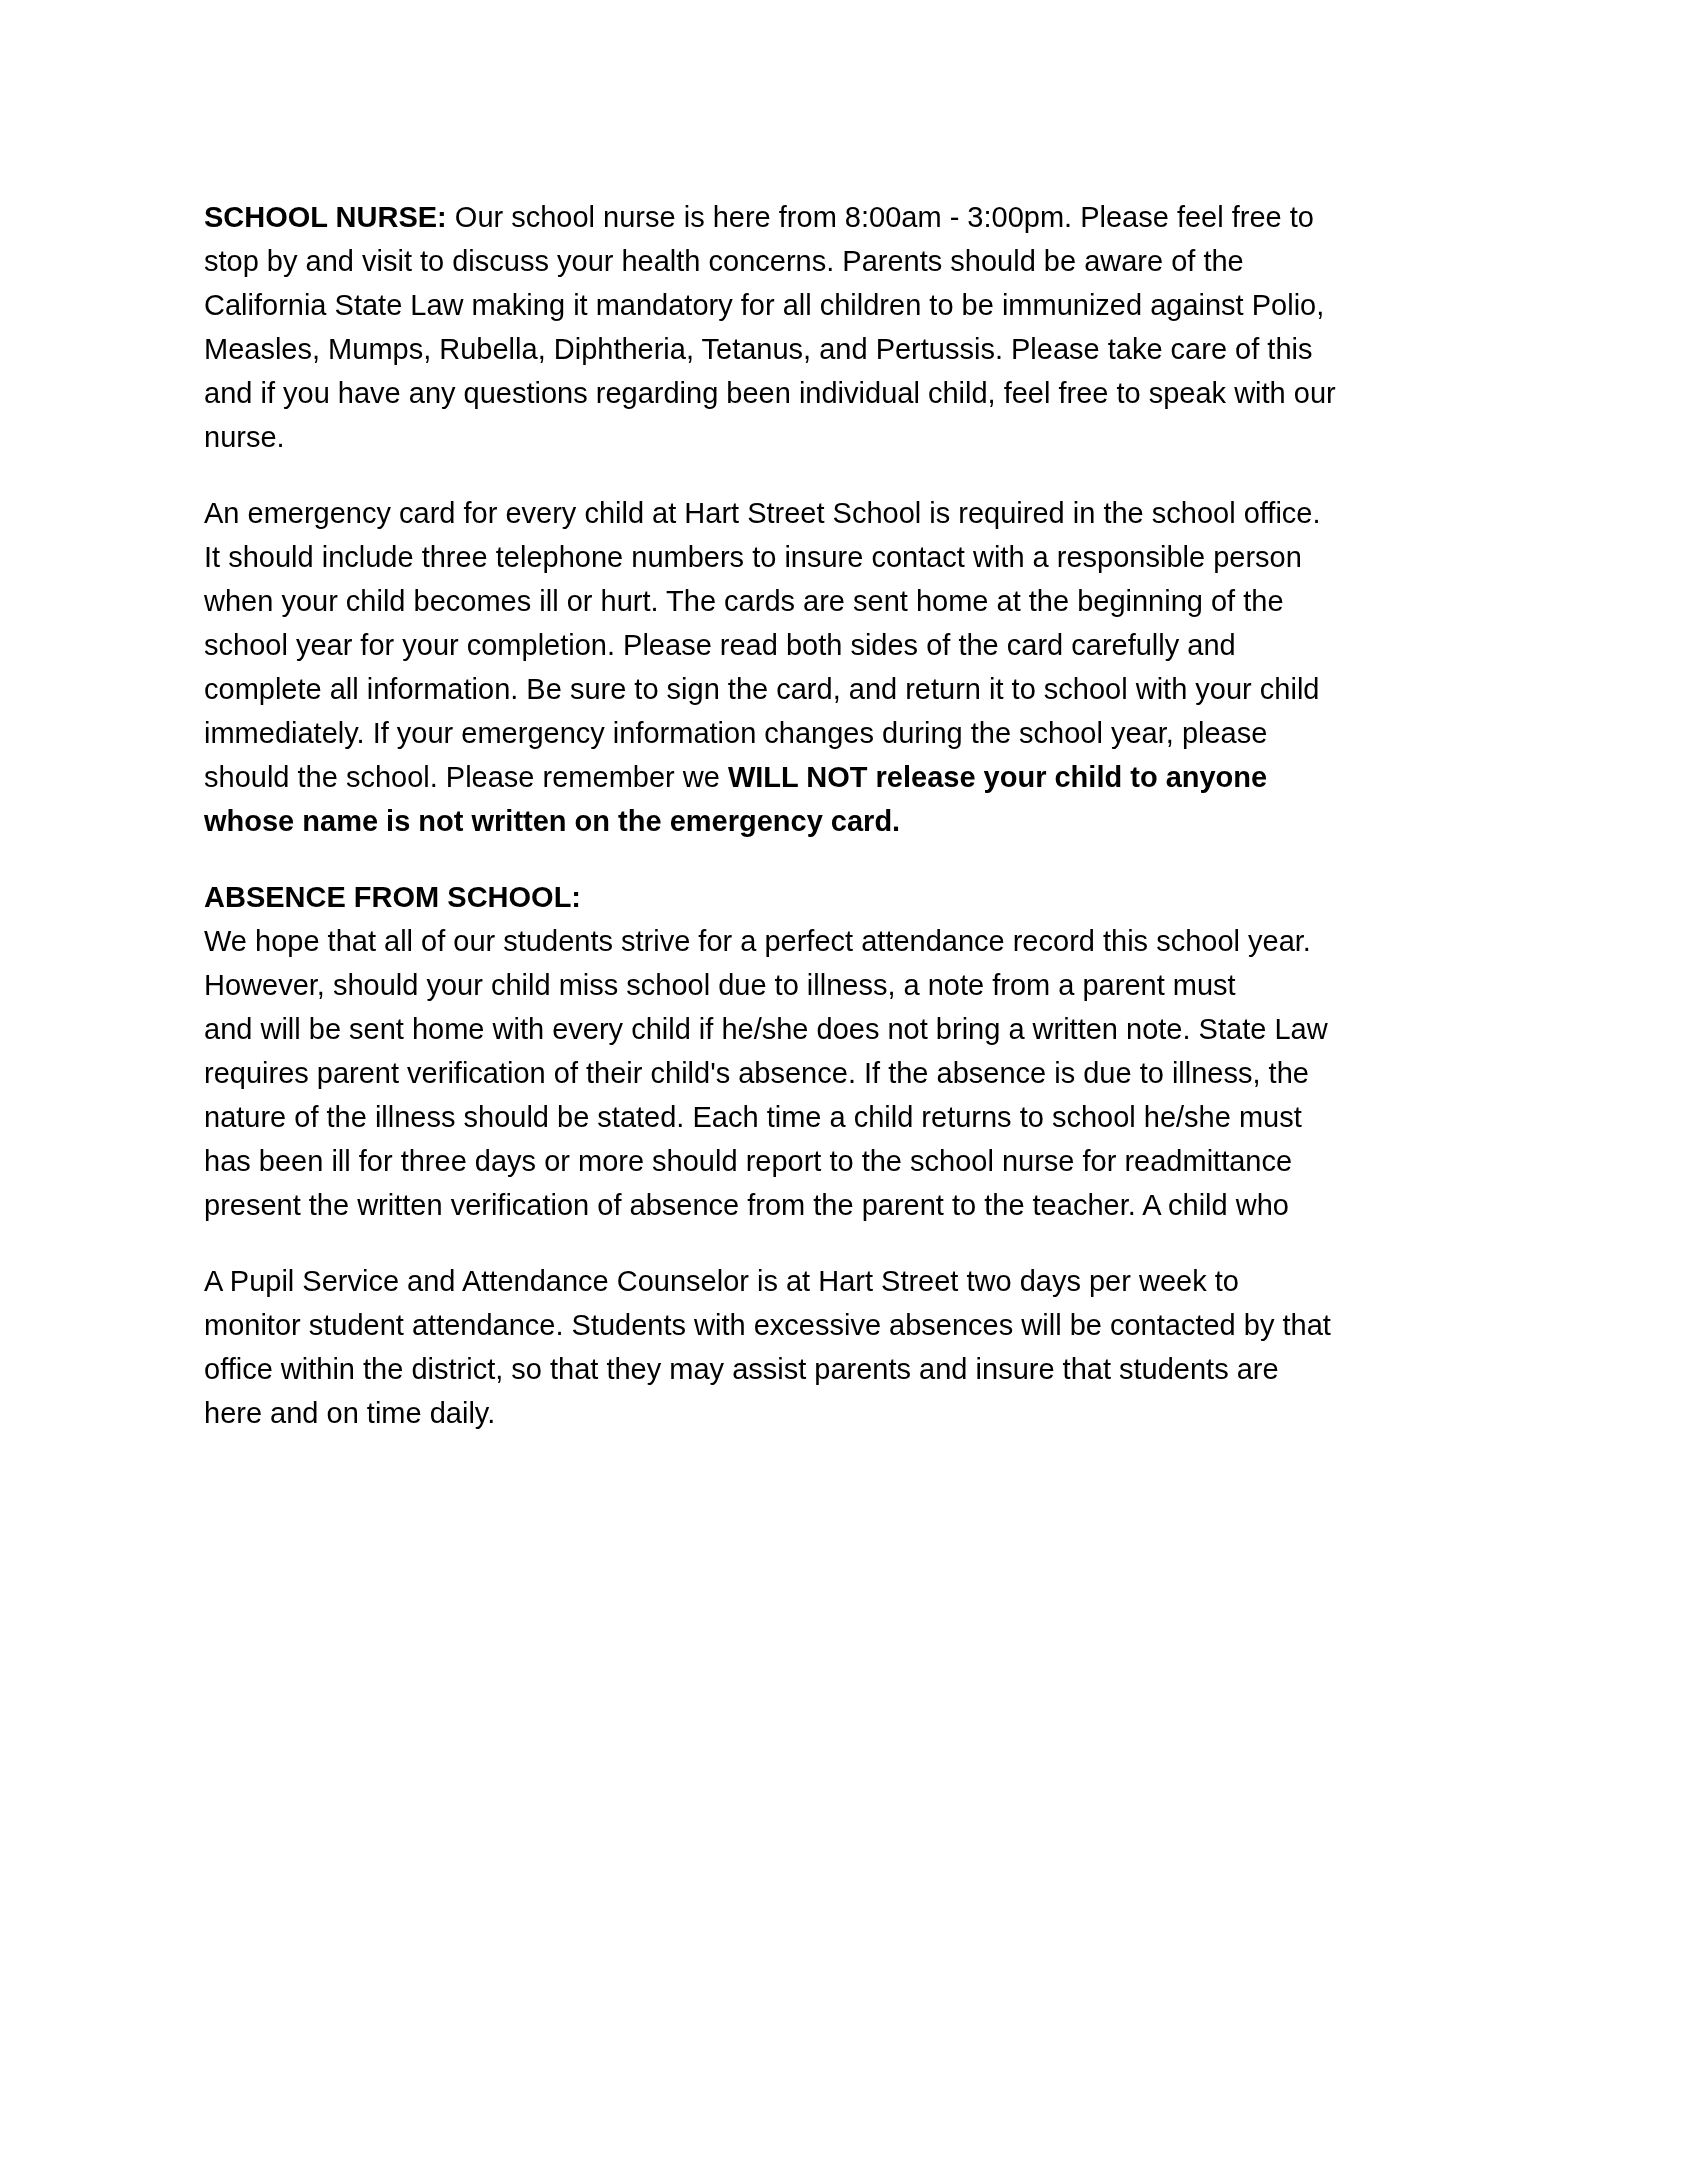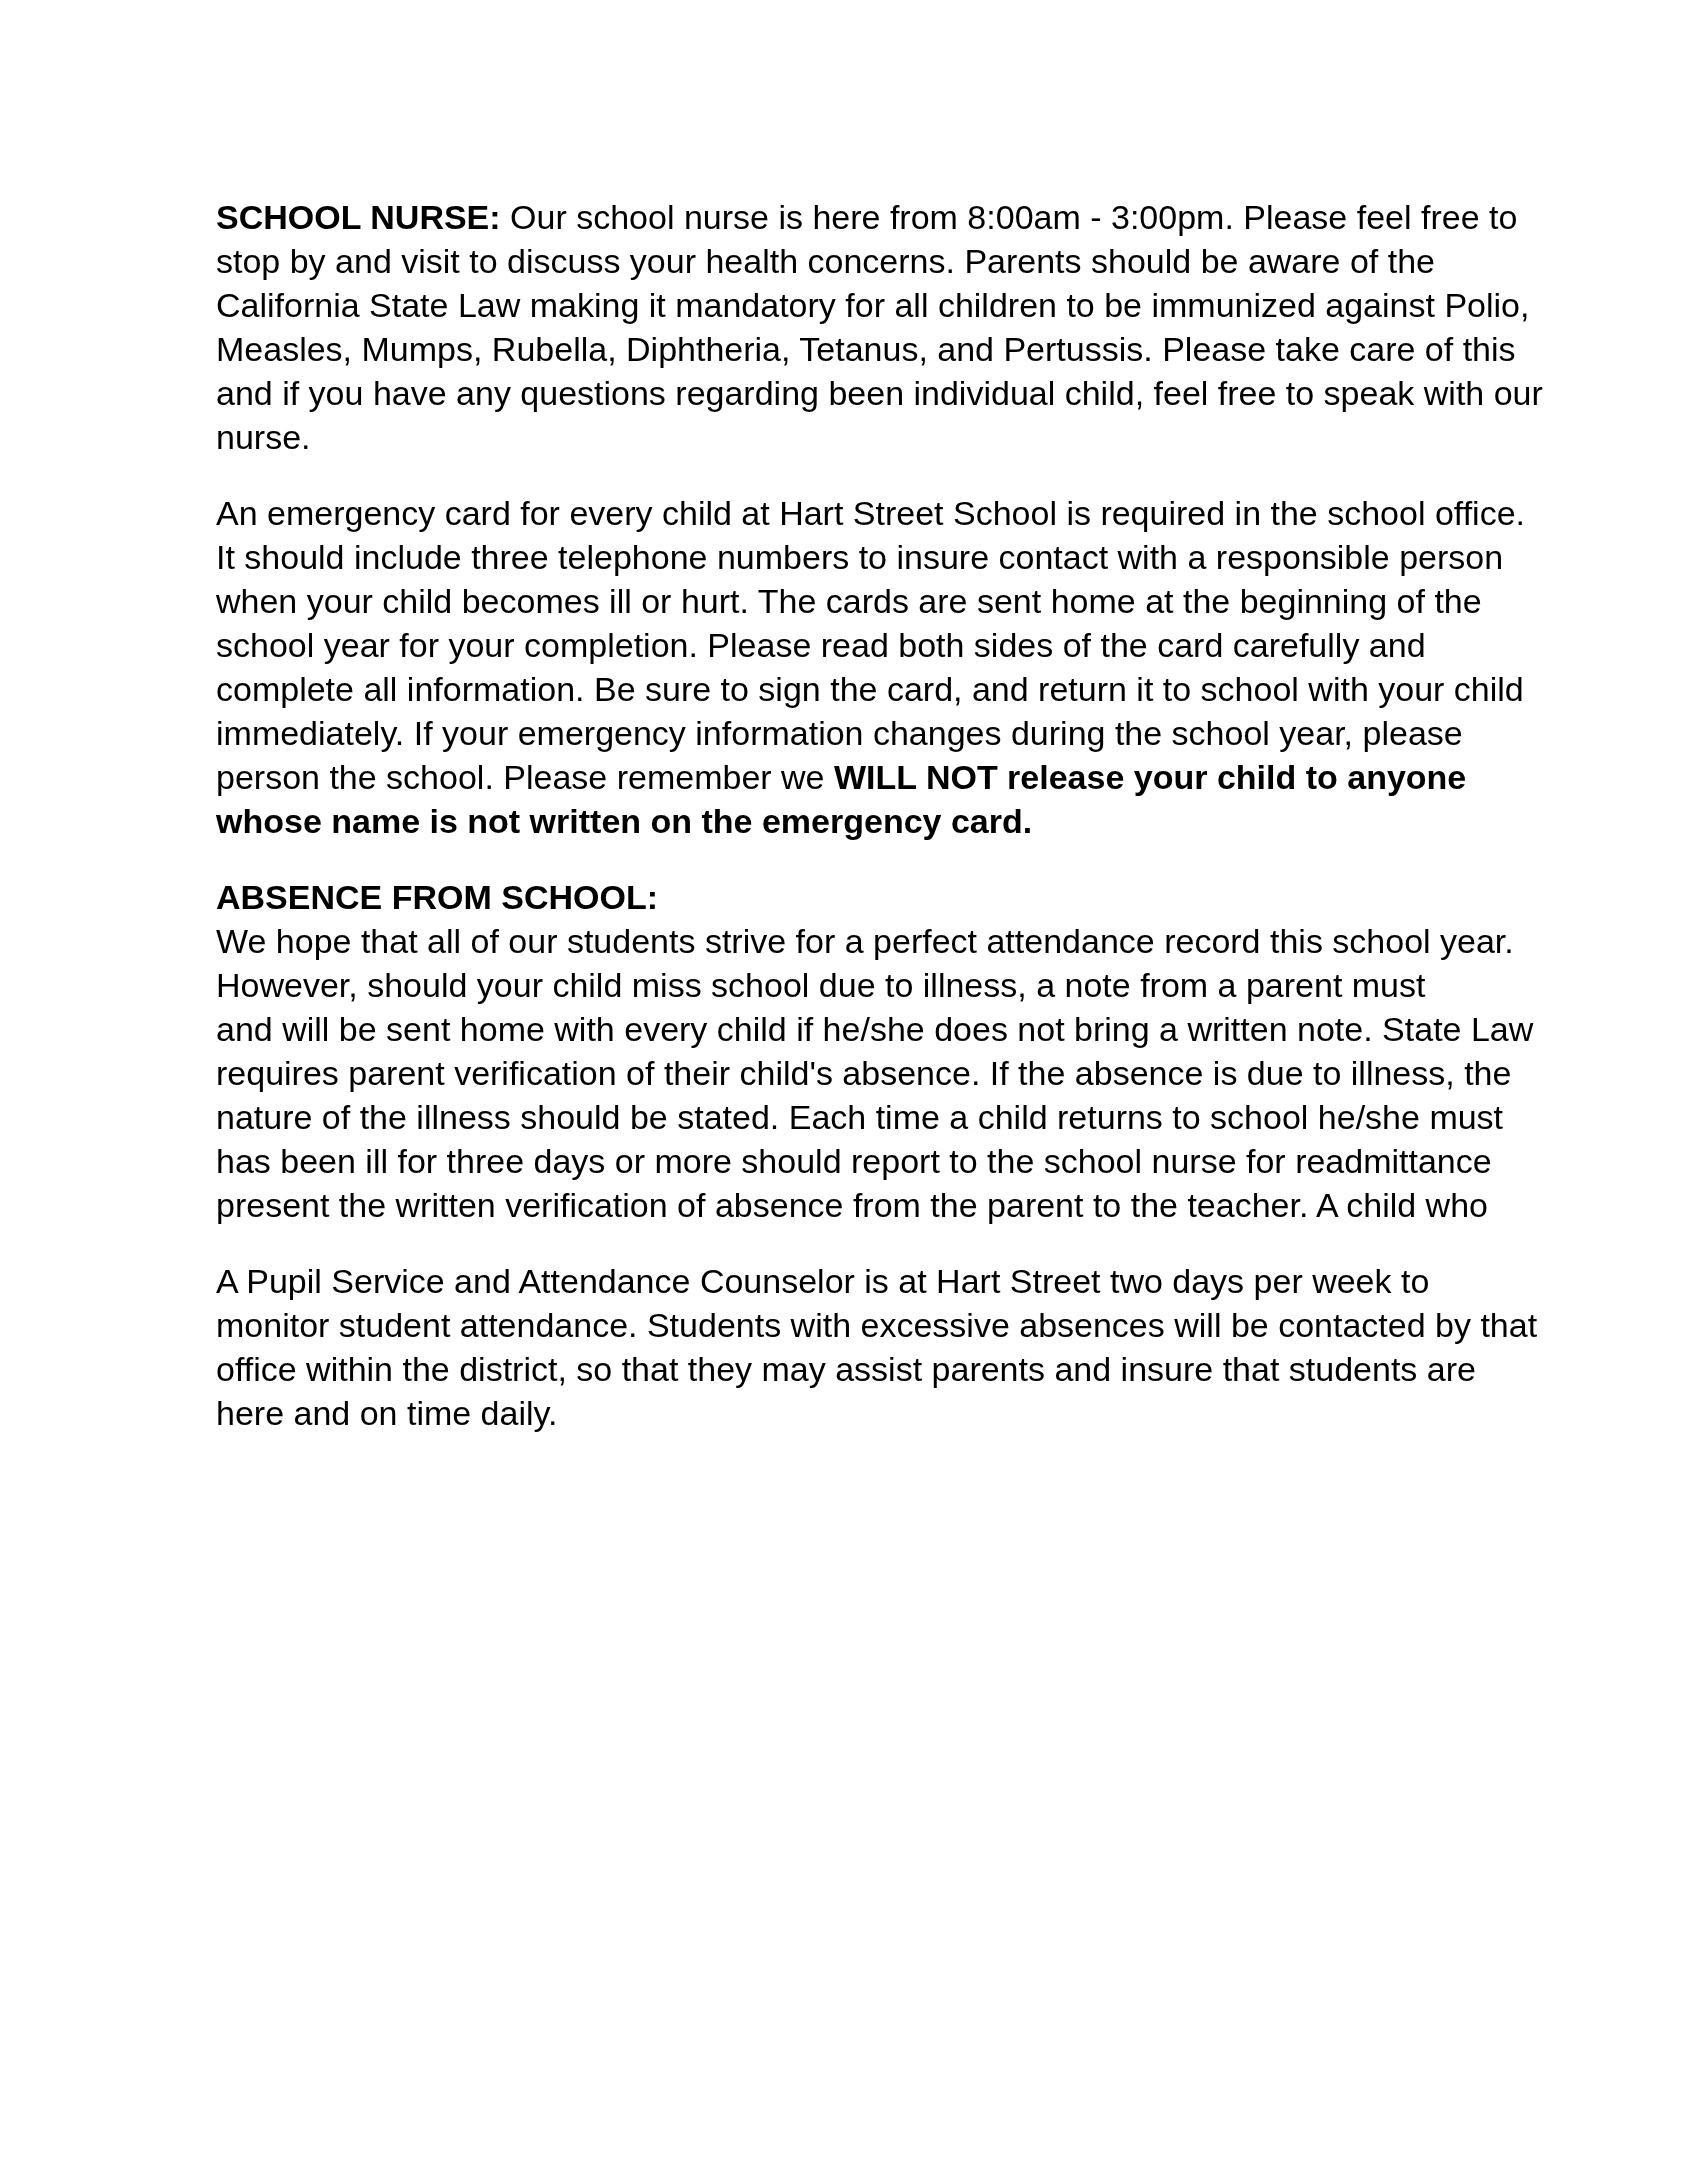"SCHOOL NURSE: Our school nurse" .page { font-size: 34px -> 29px; left: 216px -> 204px }
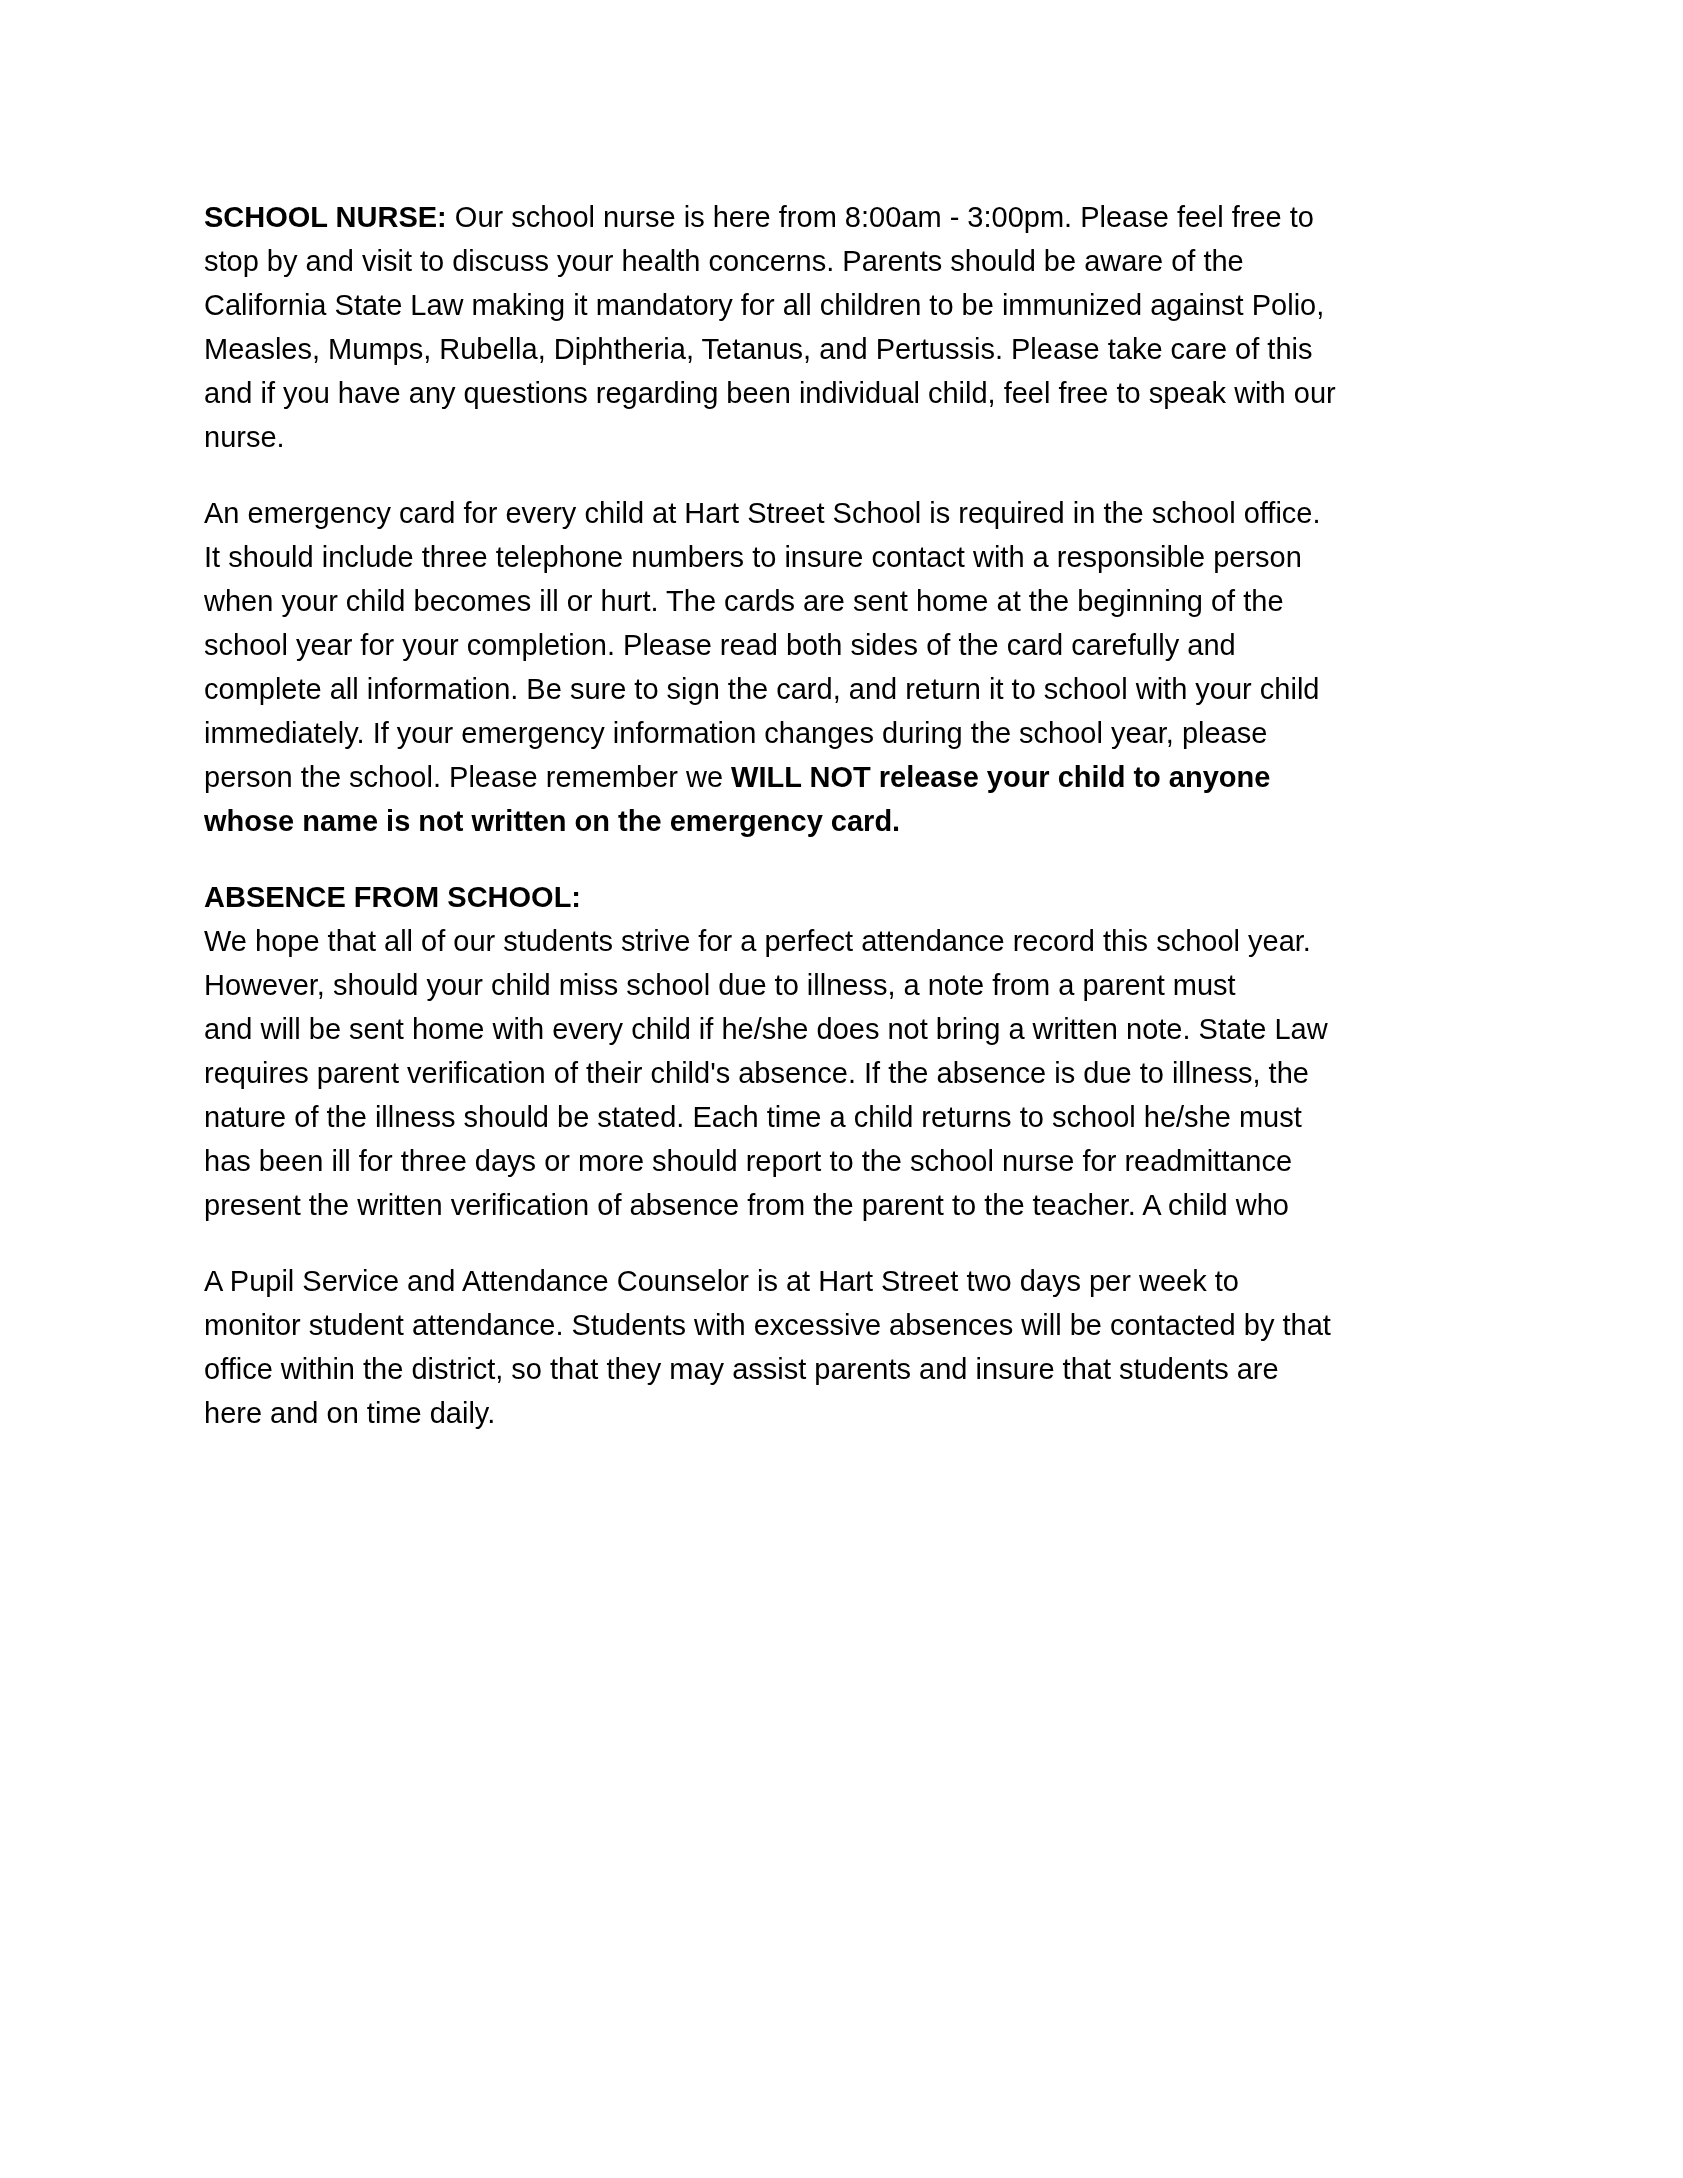"person the school. Please remember" span { text: person -> should }
